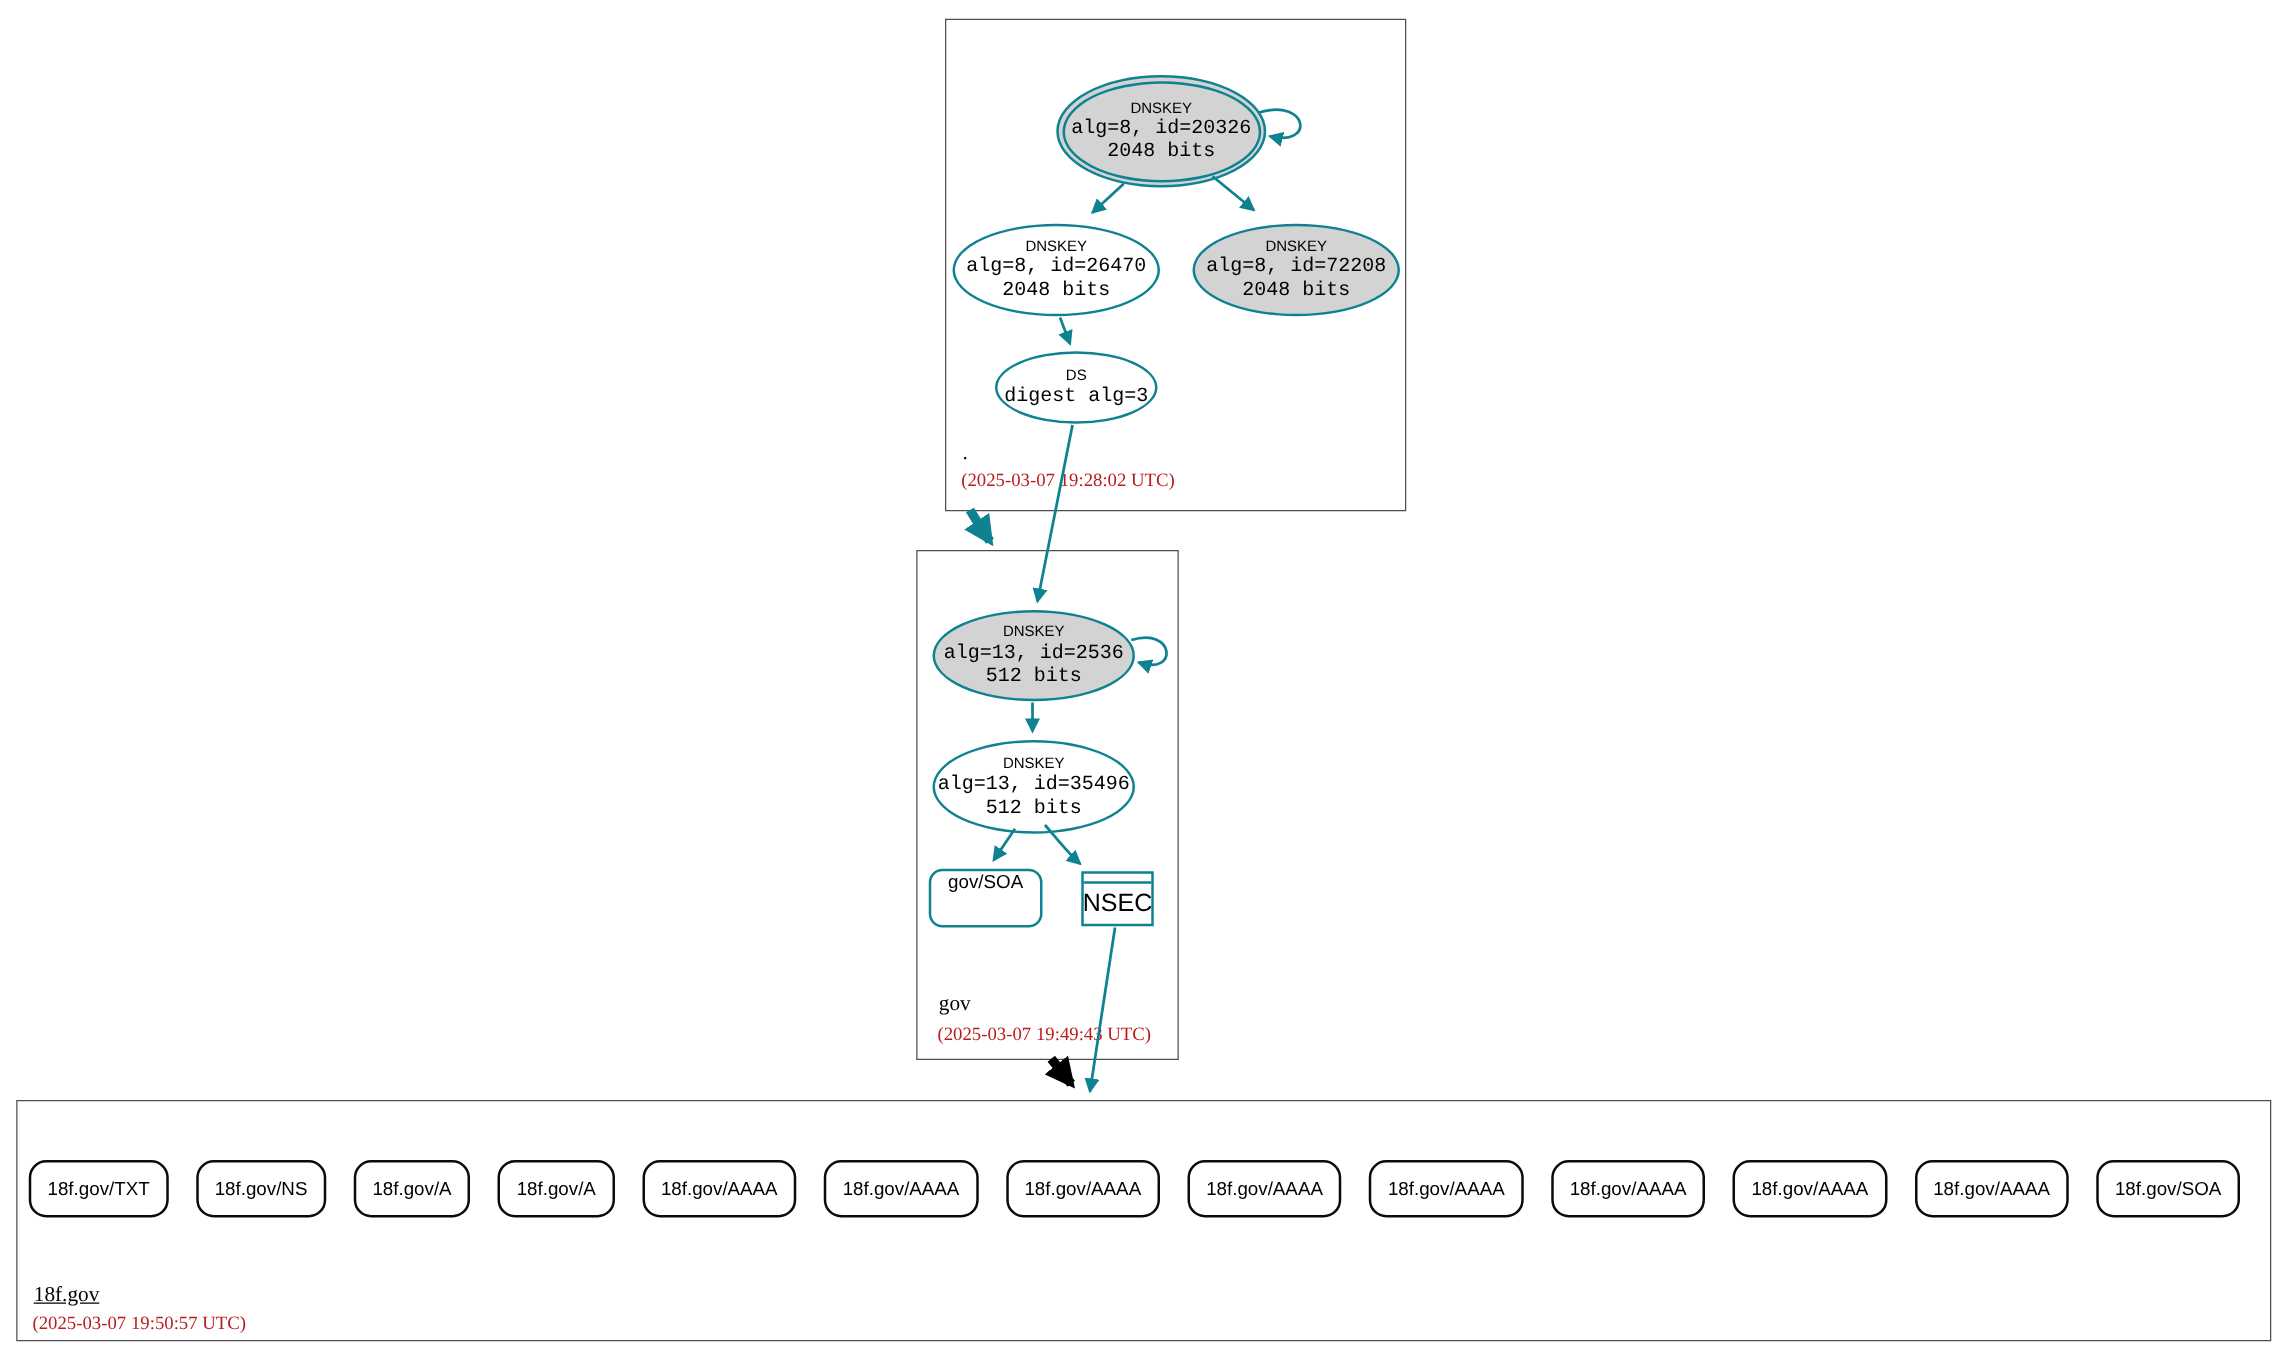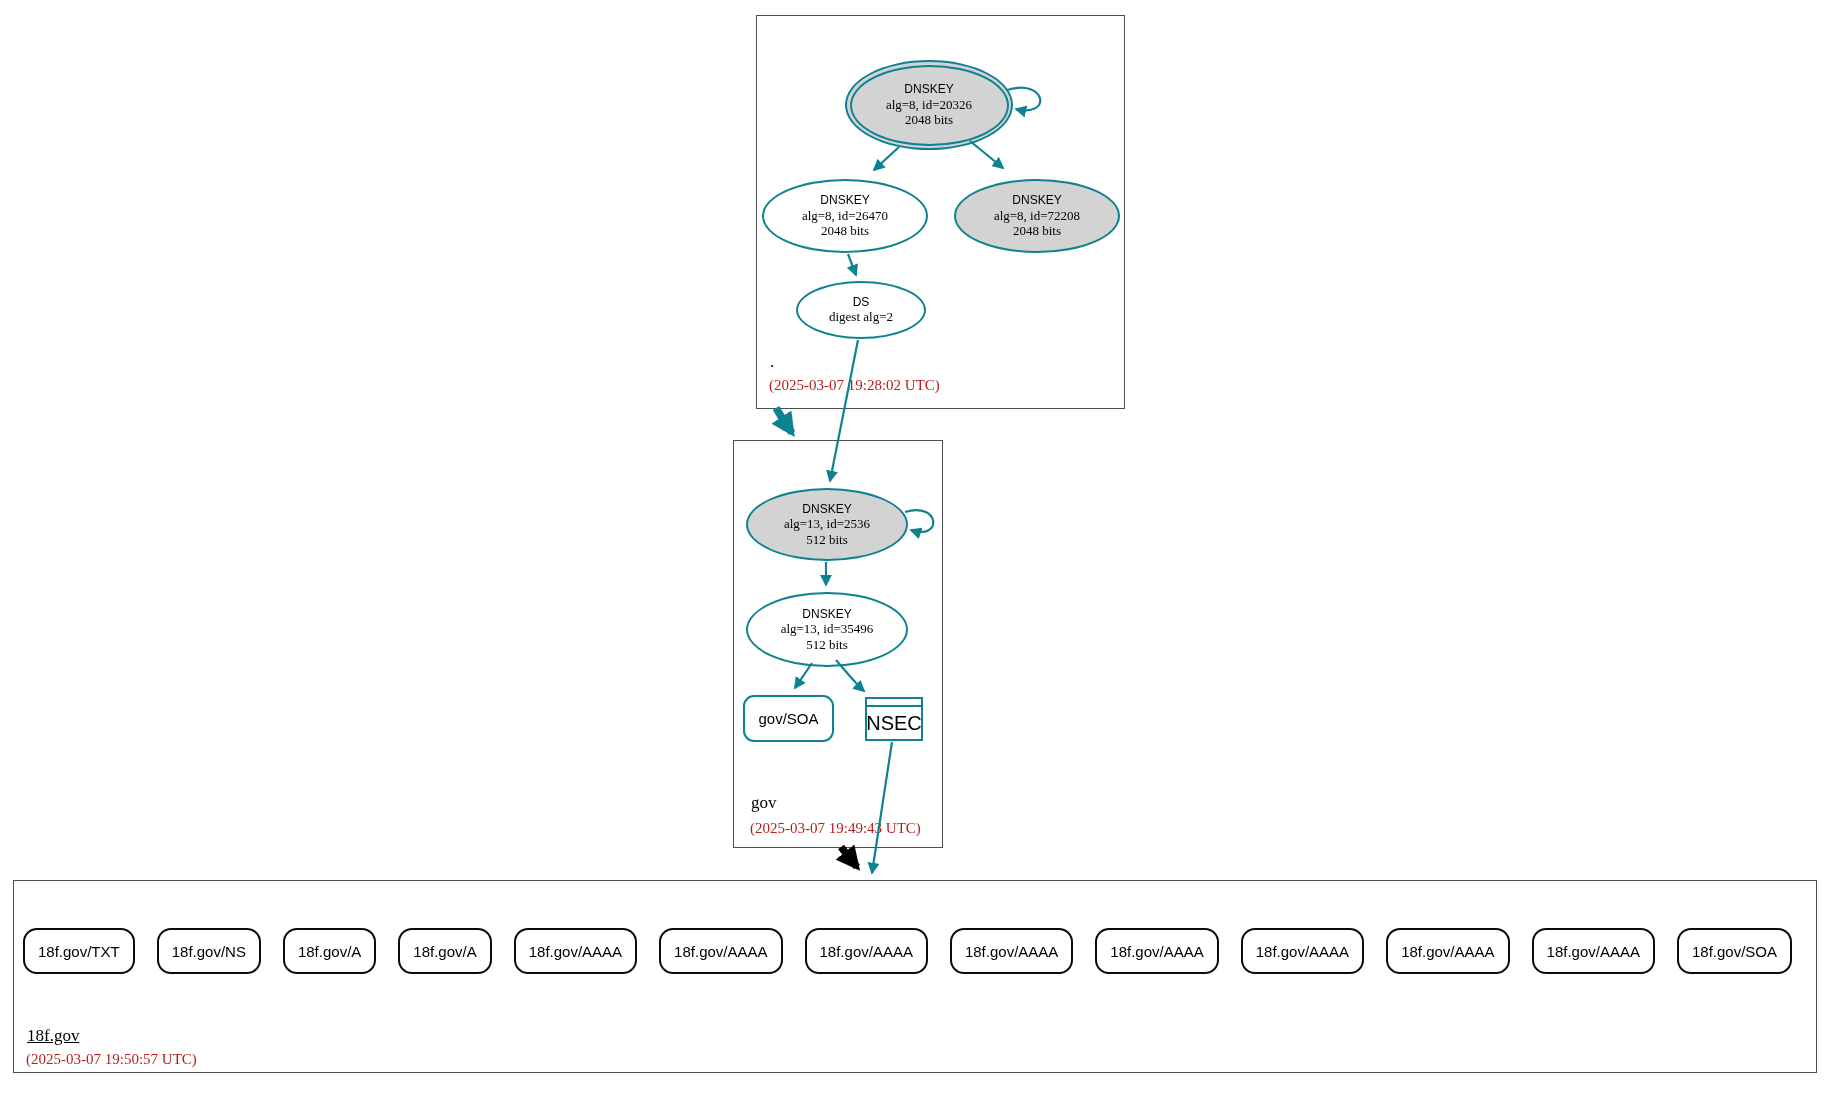"alg=8, id=20326" .ndetail { font-family: Liberation Serif, serif -> Liberation Mono, monospace; font-size: 13px -> 16px }
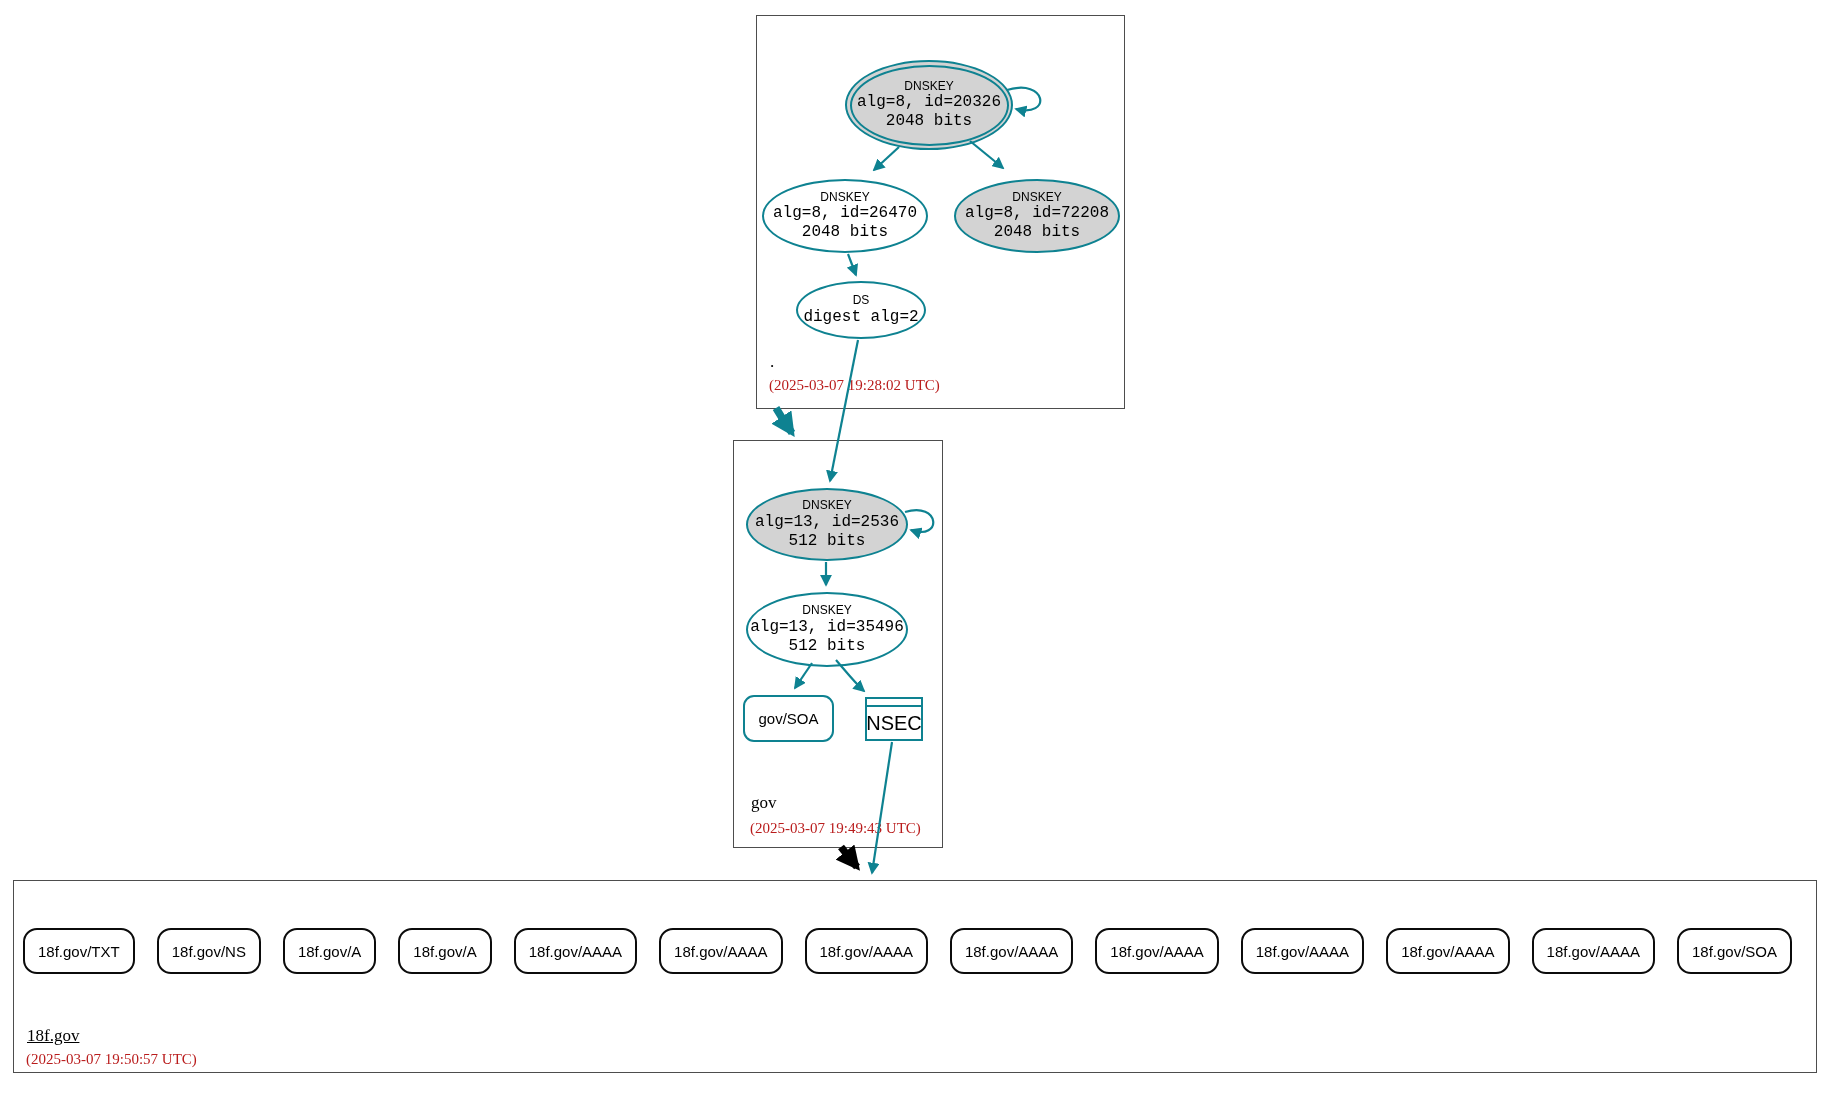"digest alg=2" div.ndetail { text: 2 -> 3 }
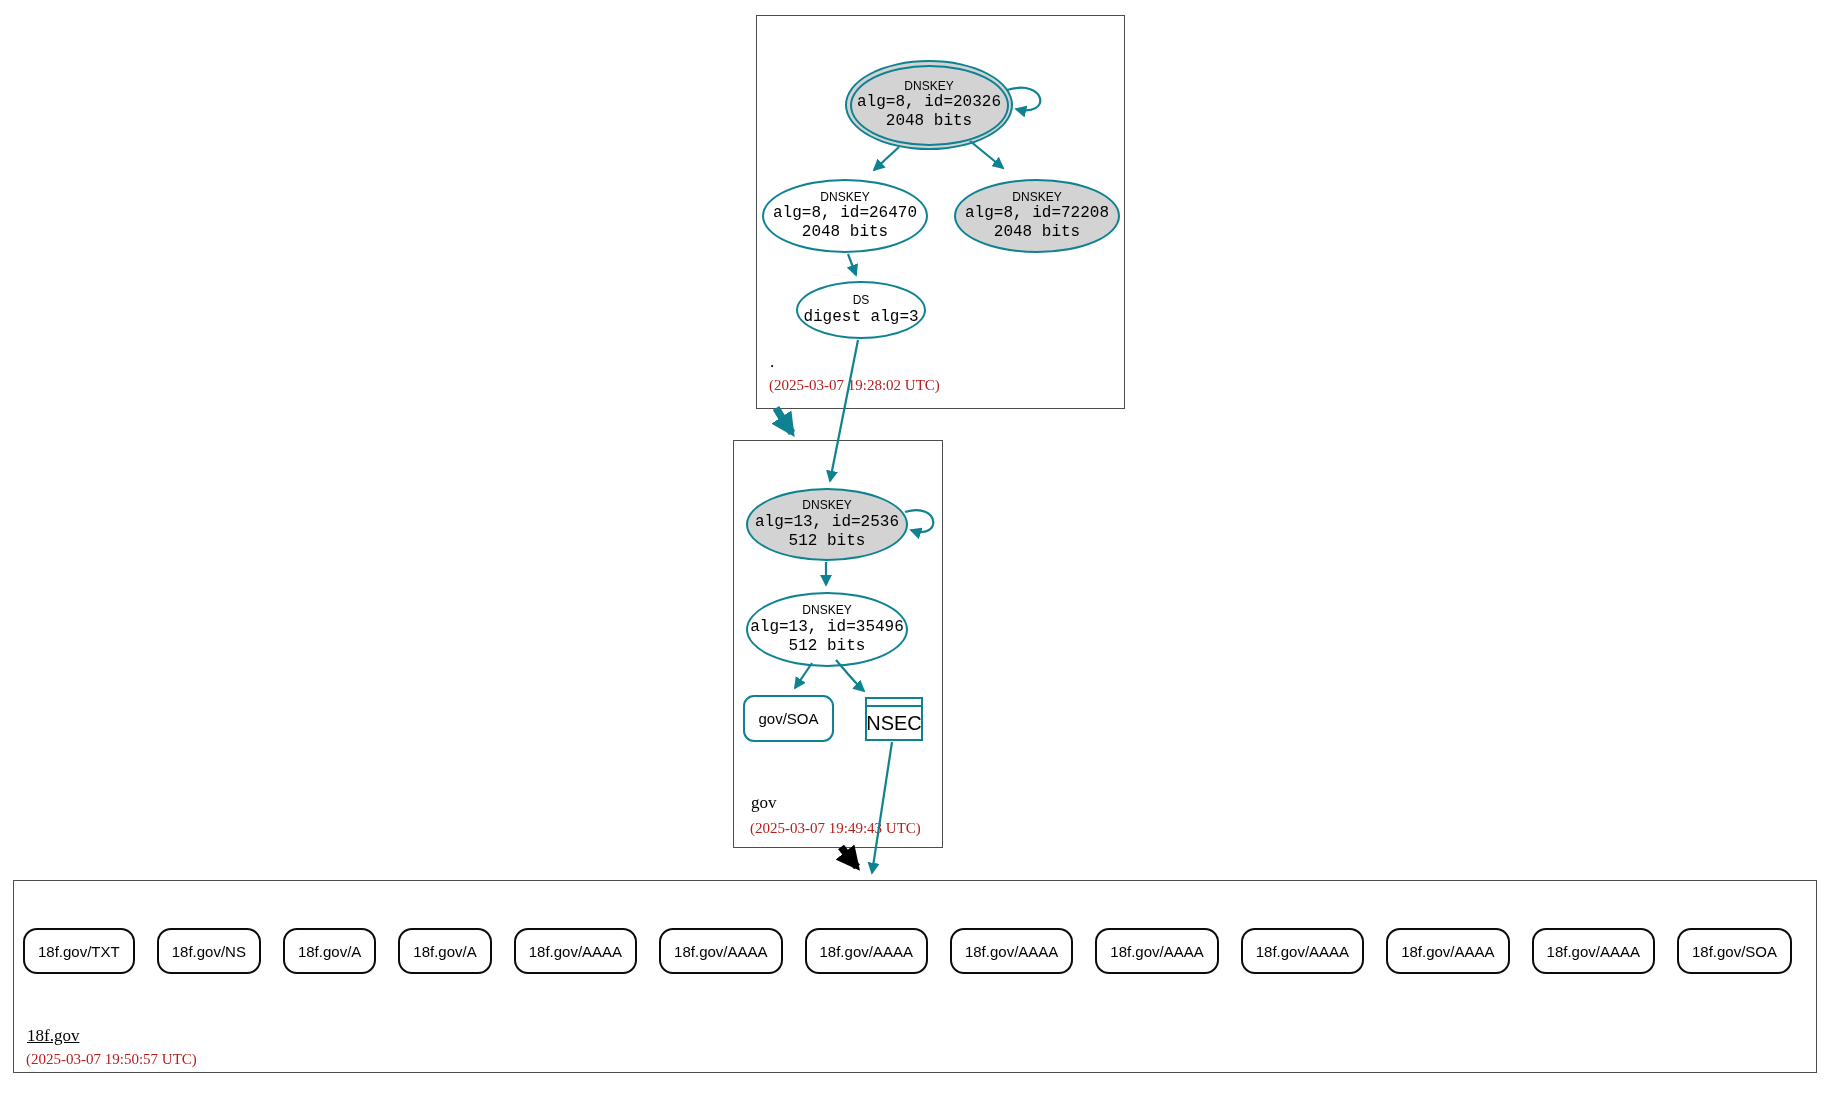"gov/SOA" .rr { align-items: center -> flex-start }
